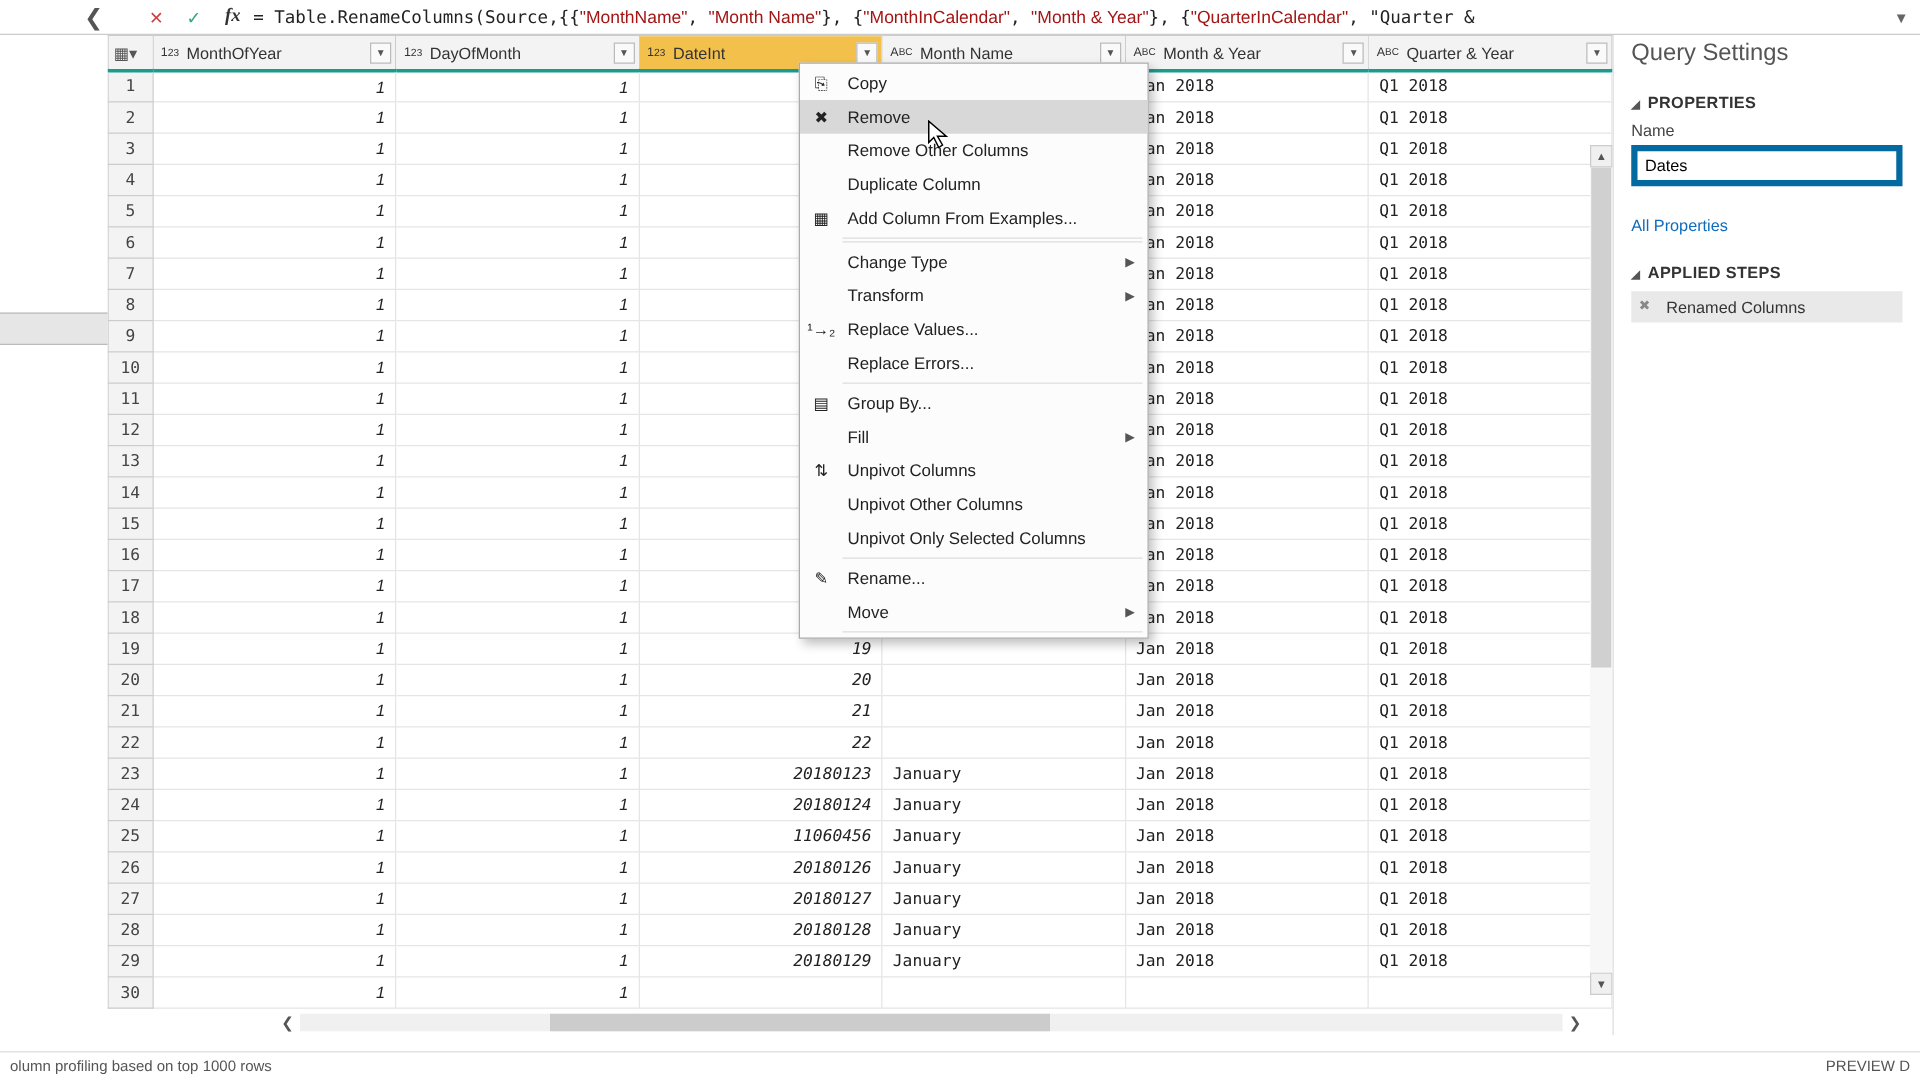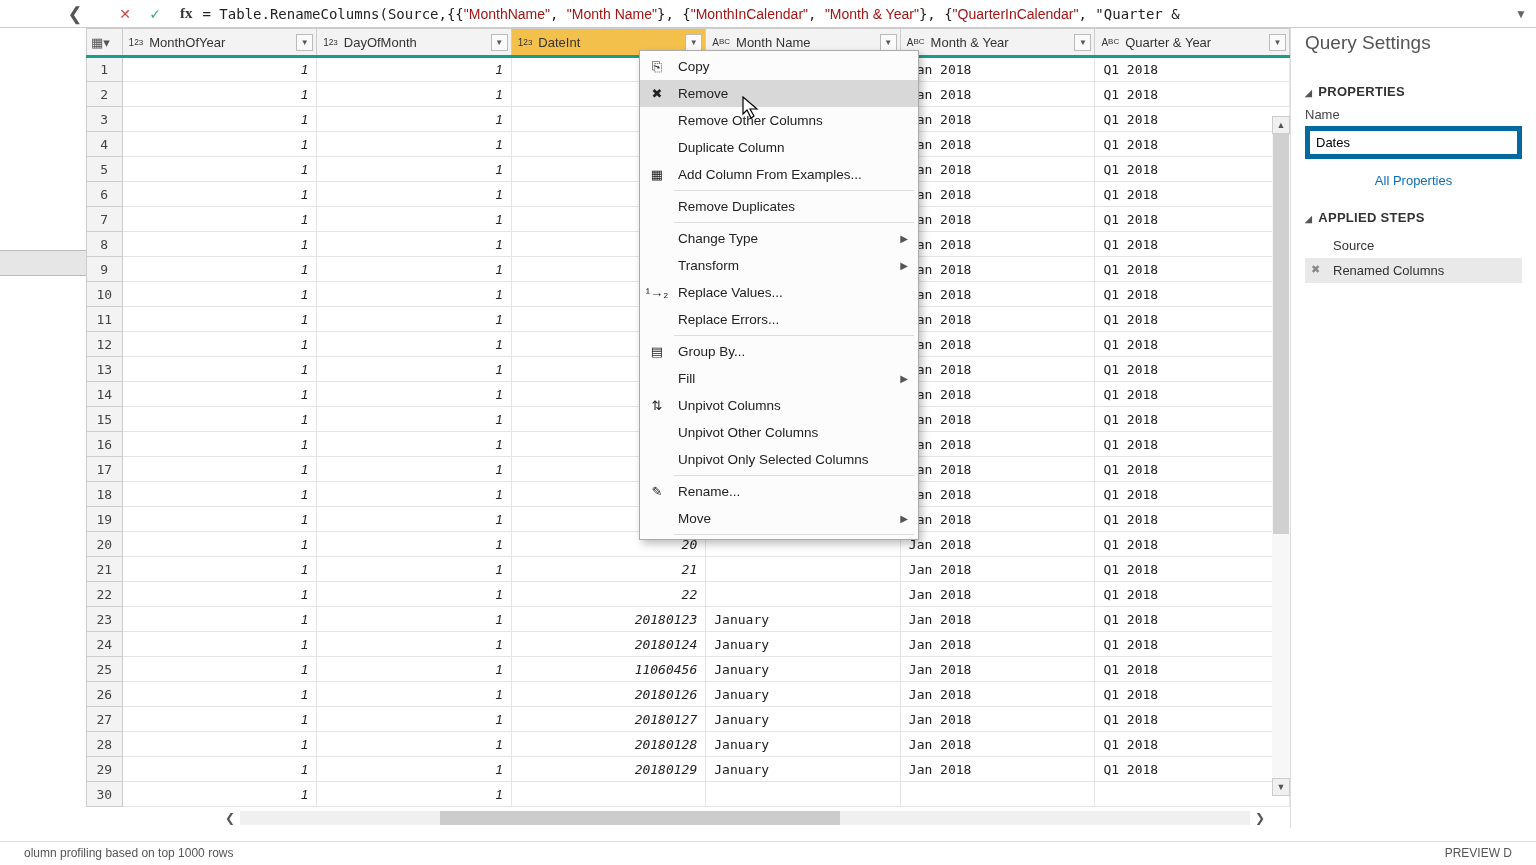"fx" .fx { font-style: none -> italic }
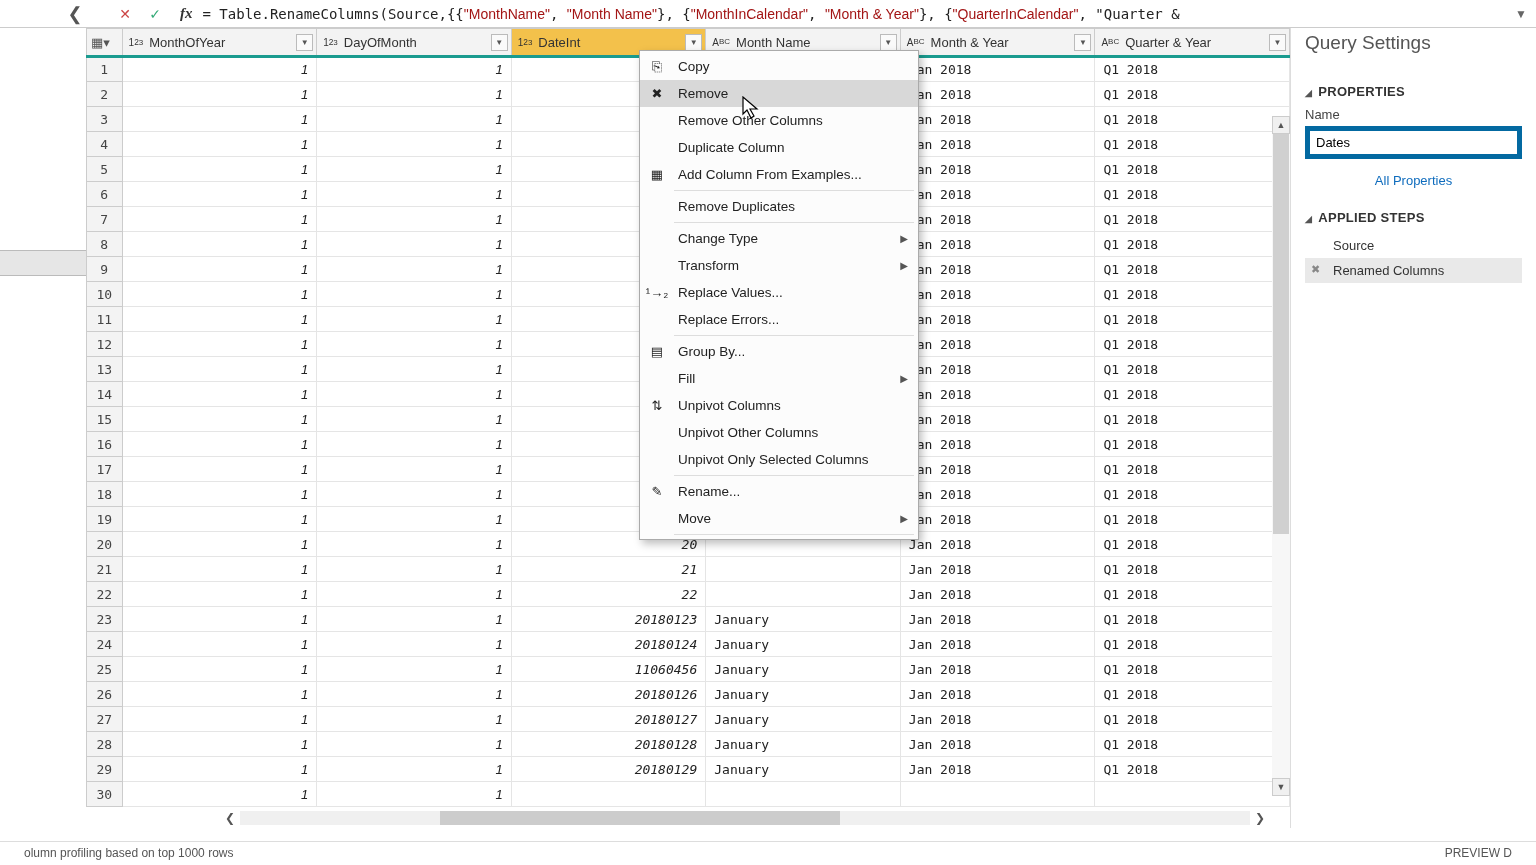"PROPERTIES" .rp-sect { margin-top: 20px -> 10px }
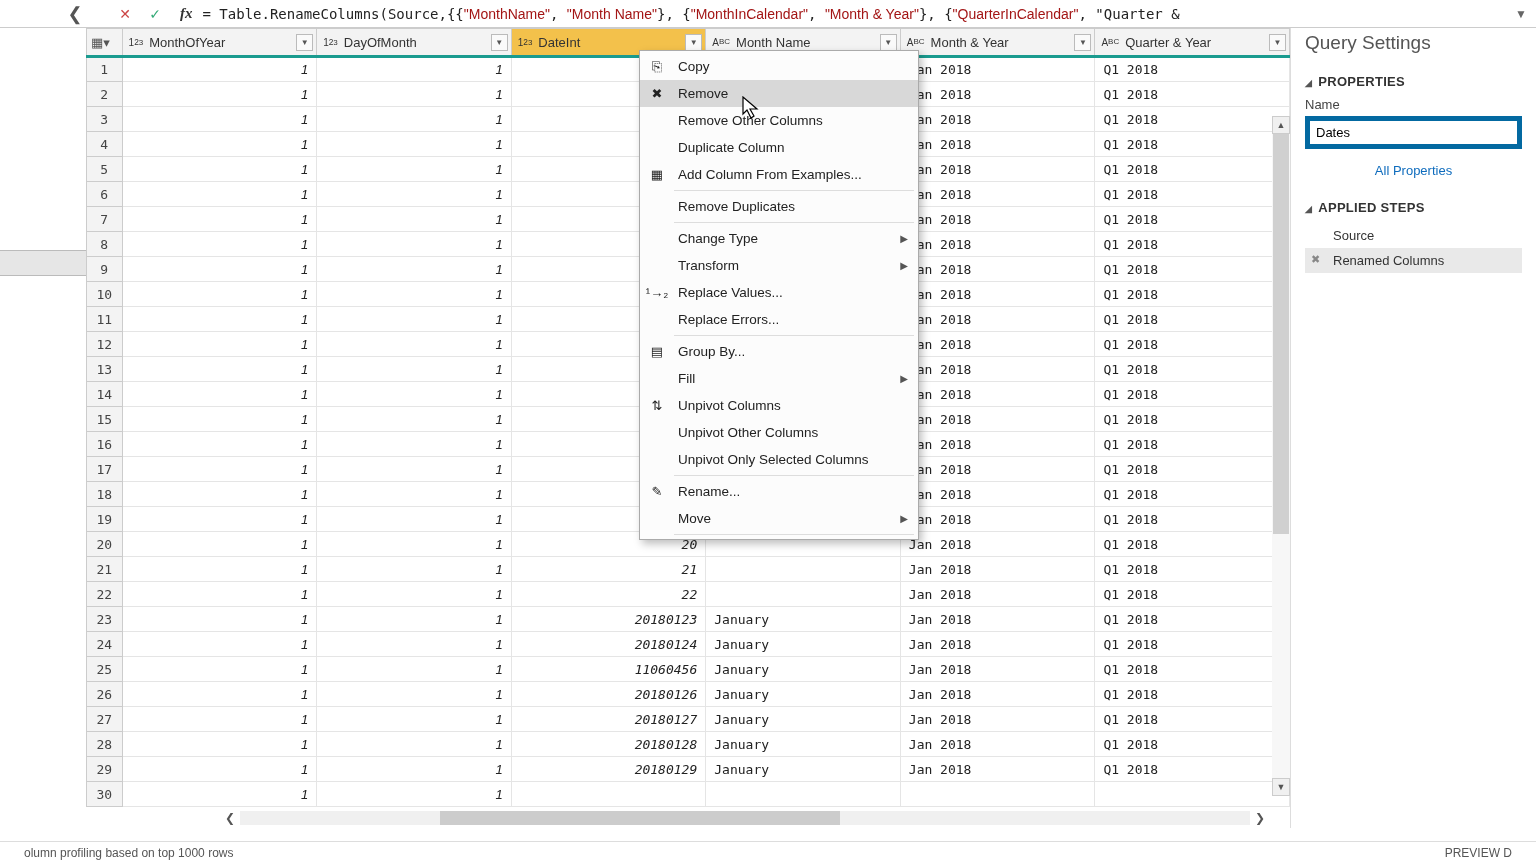"All Properties" .rp-link { margin-top: 14px -> 24px; text-align: center -> none }
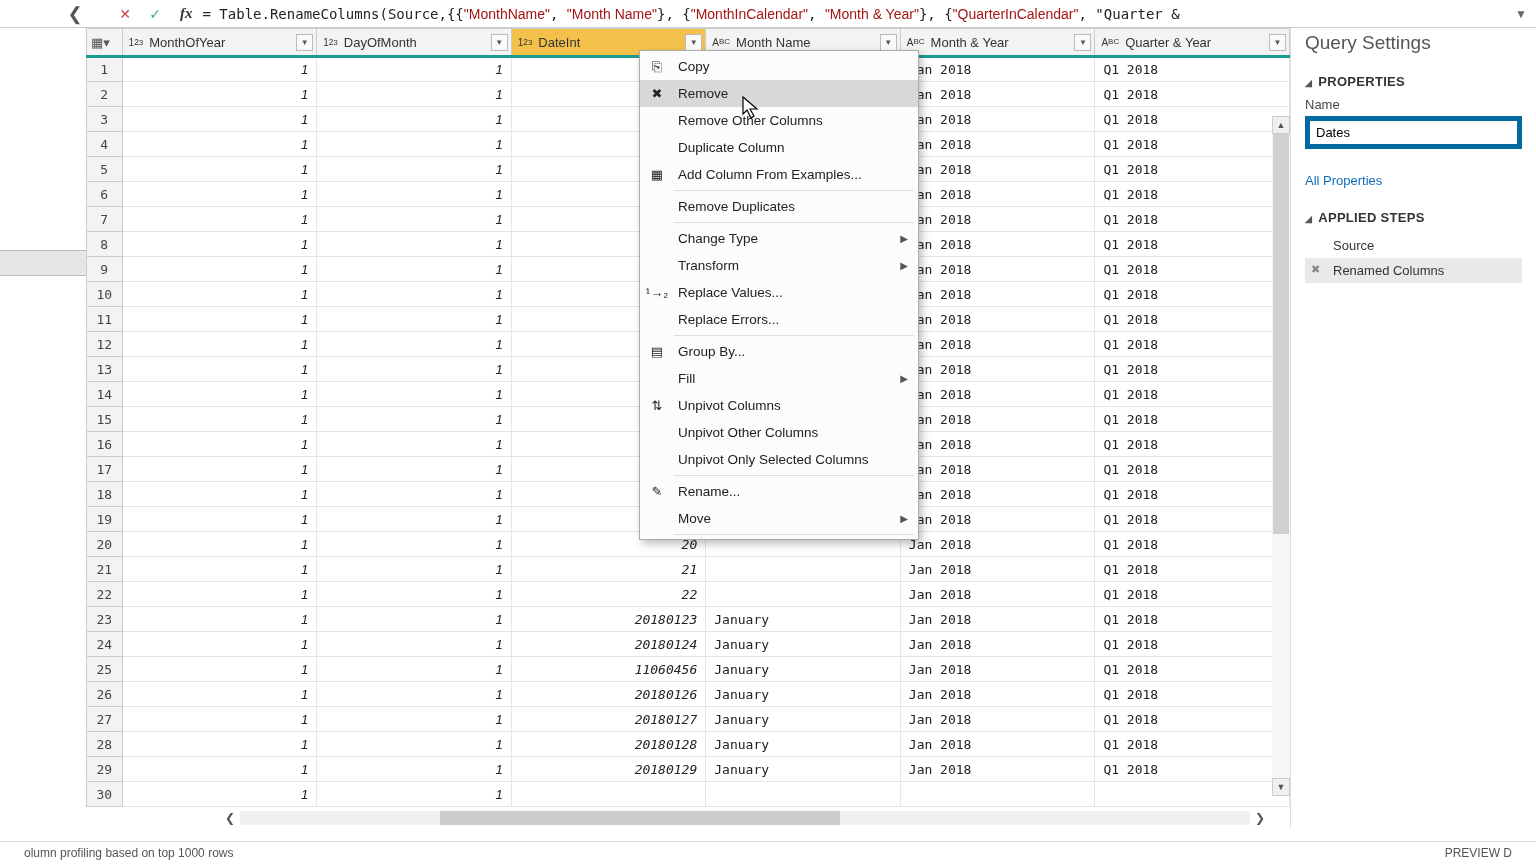"Remove Duplicates" div.ctx-item { html: <div> <span>Remove Duplicates</span> </div> -> none }
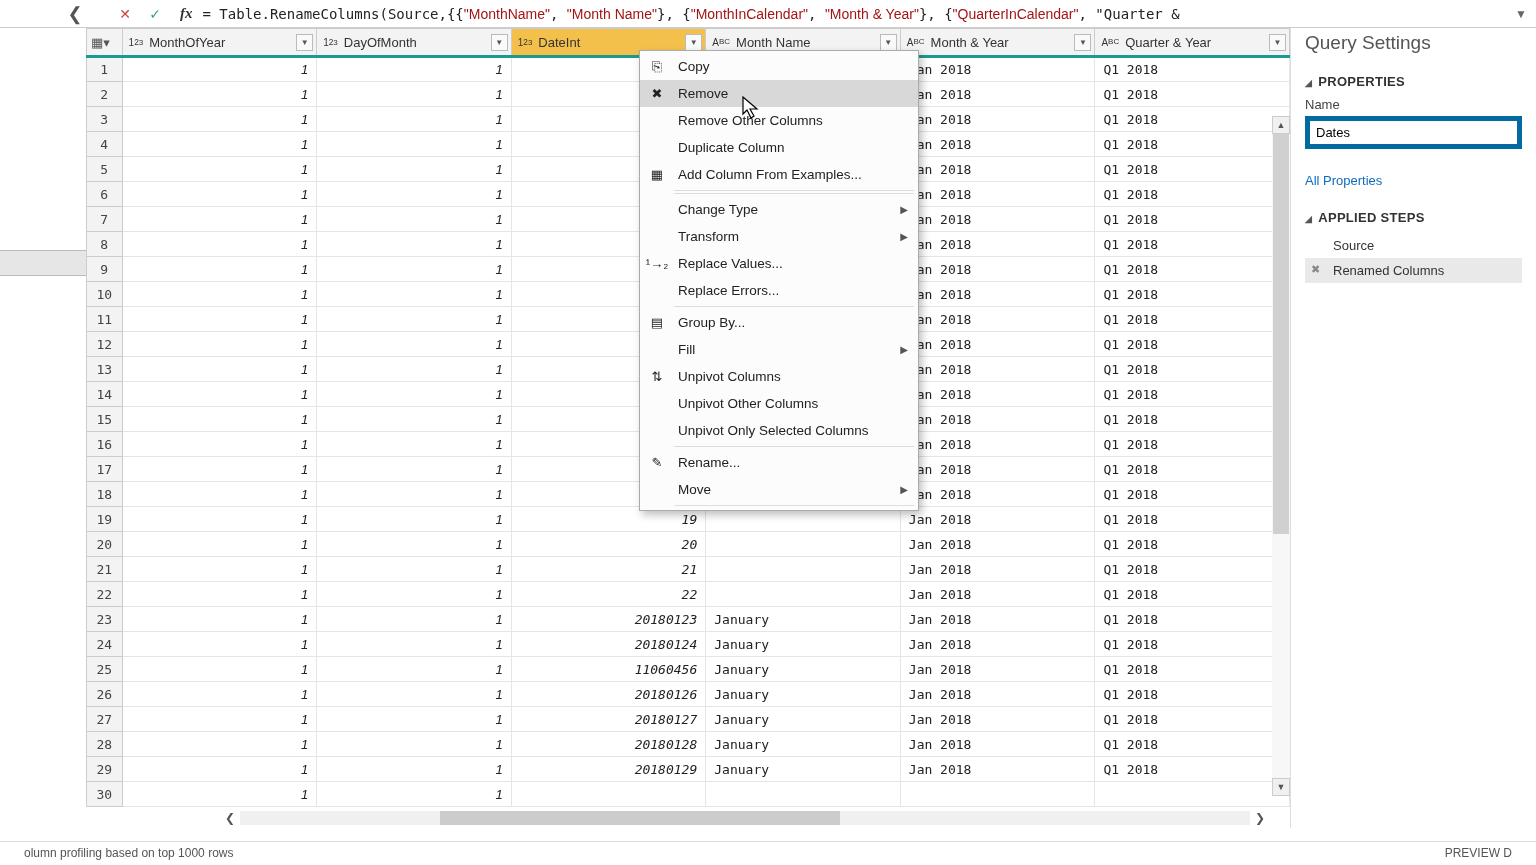"Source" div.step { html: <div><span>Source</span></div> -> none }
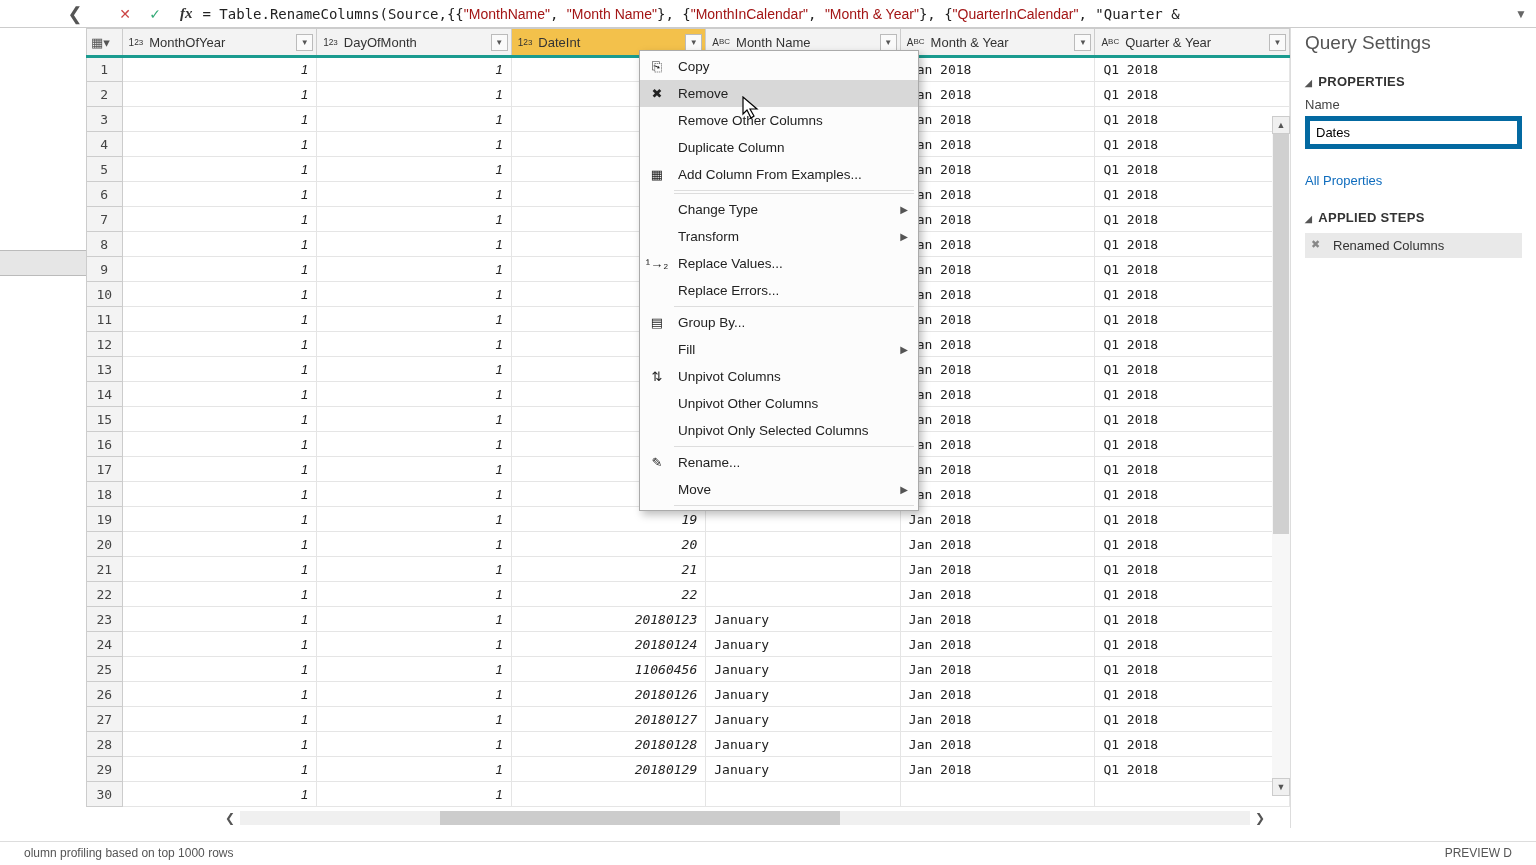"olumn profiling based on top" .status { padding: 4px 24px -> 4px 8px }
